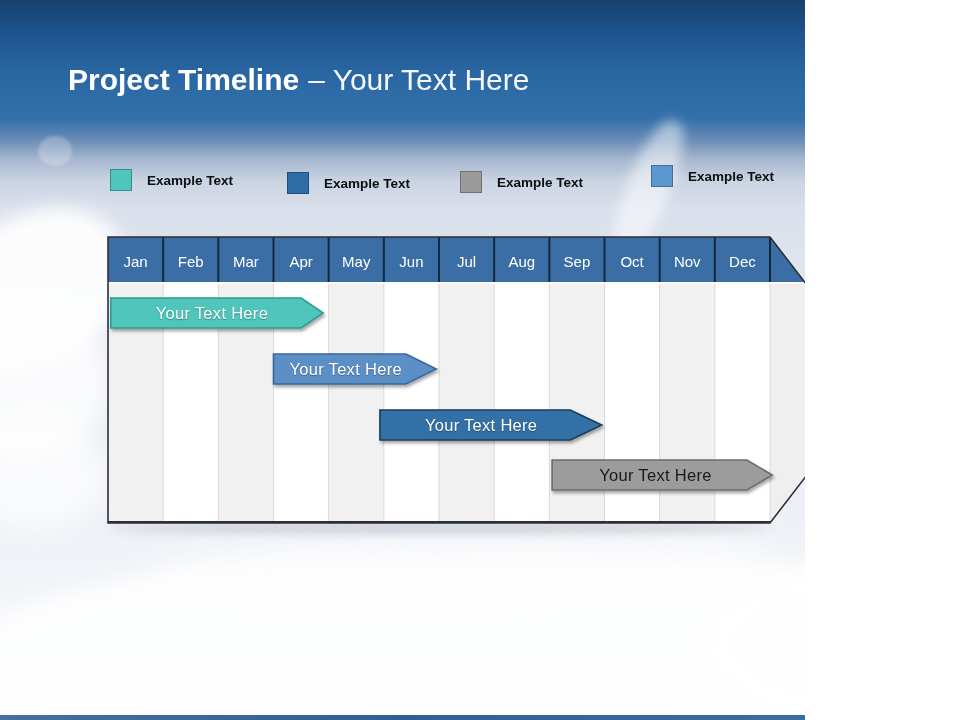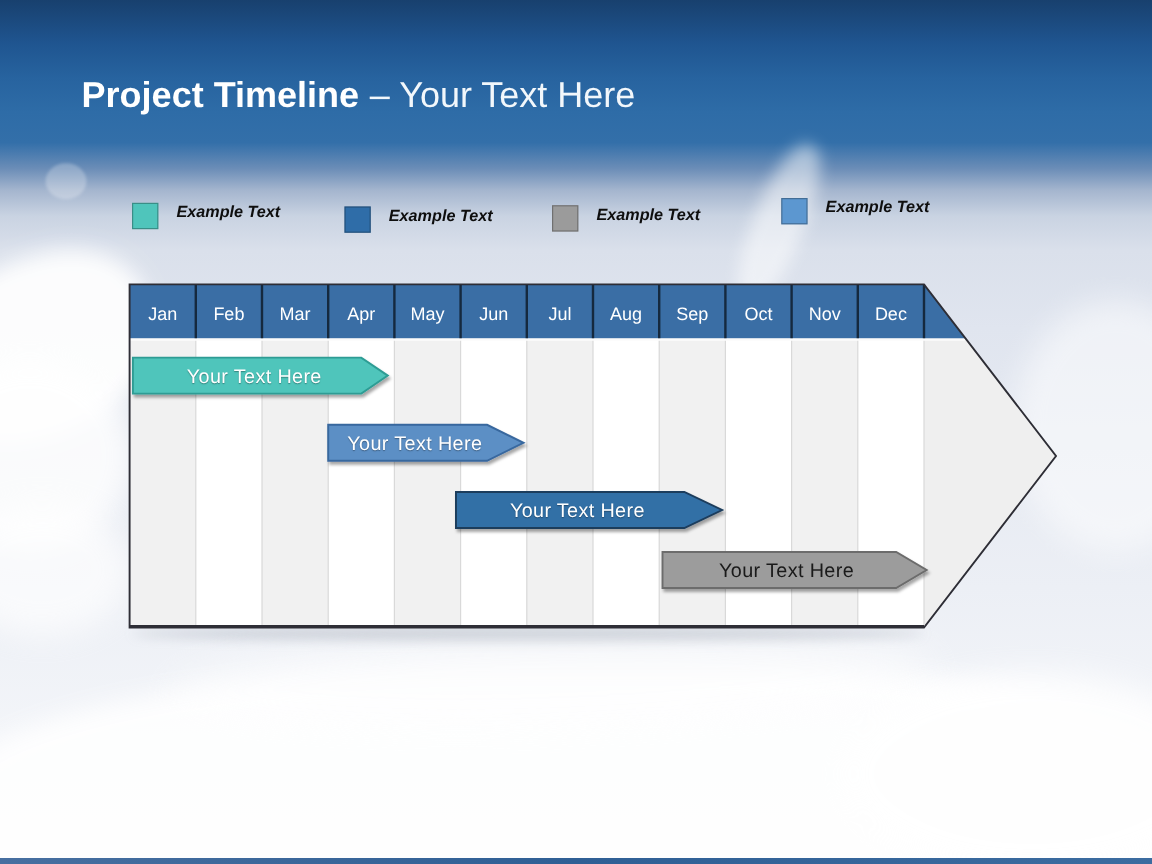"Project Timeline – Your Text" #slide { width: 960px -> 805px }
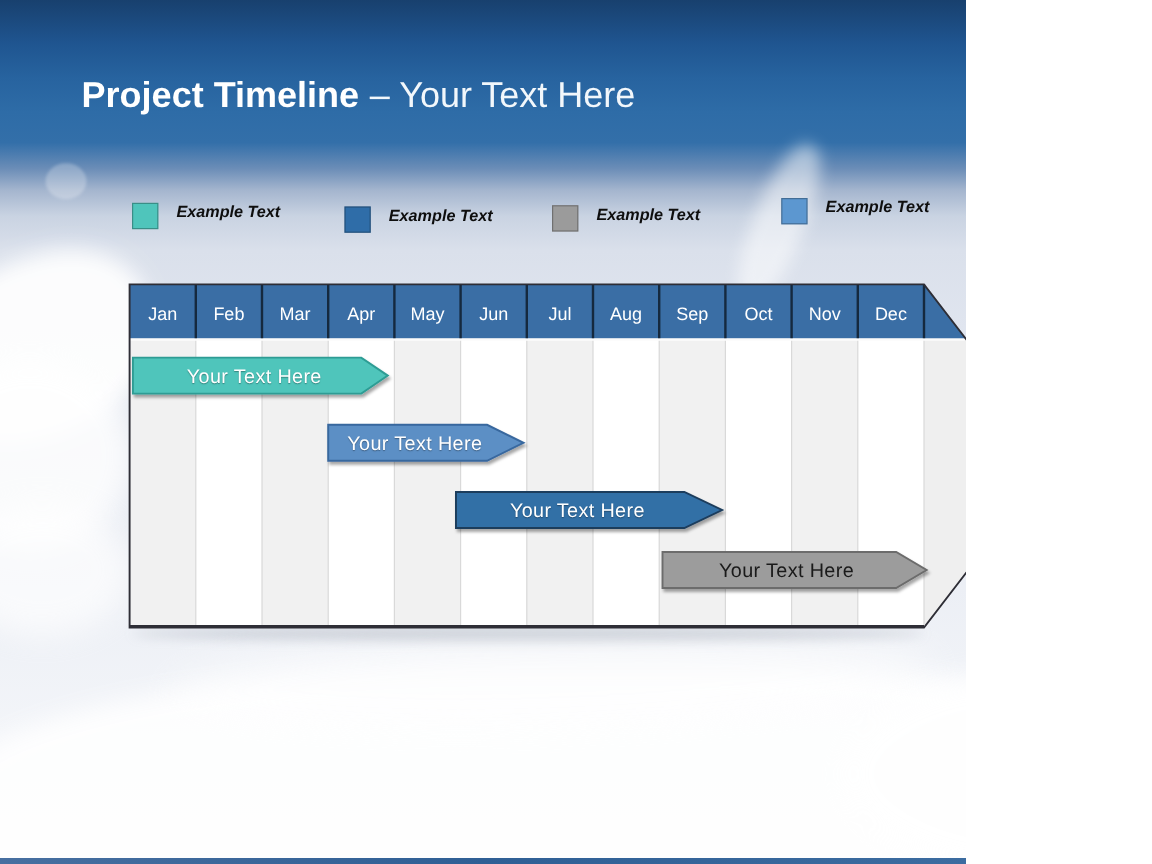"Example Text" .legend-item { align-items: none -> center; font-style: italic -> none }
